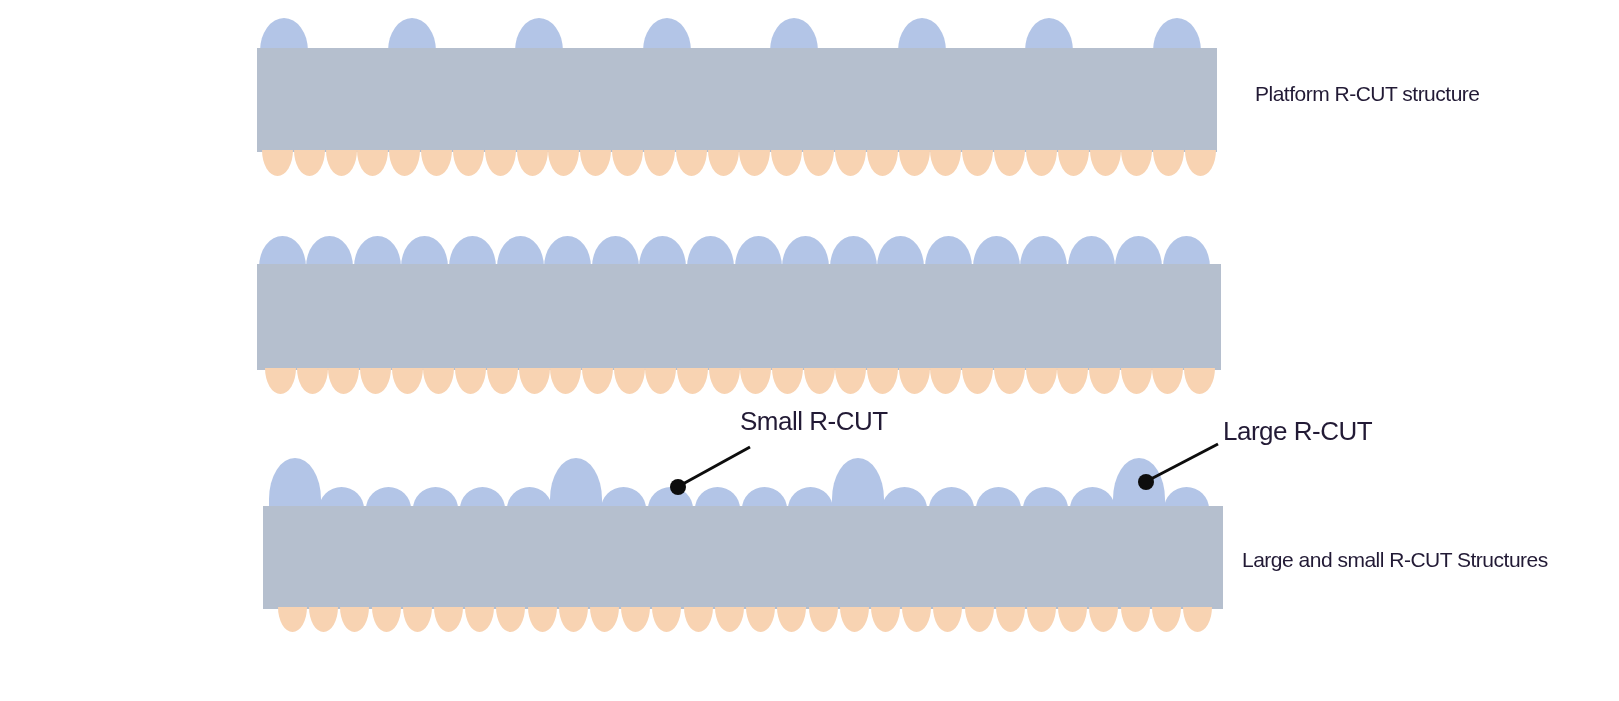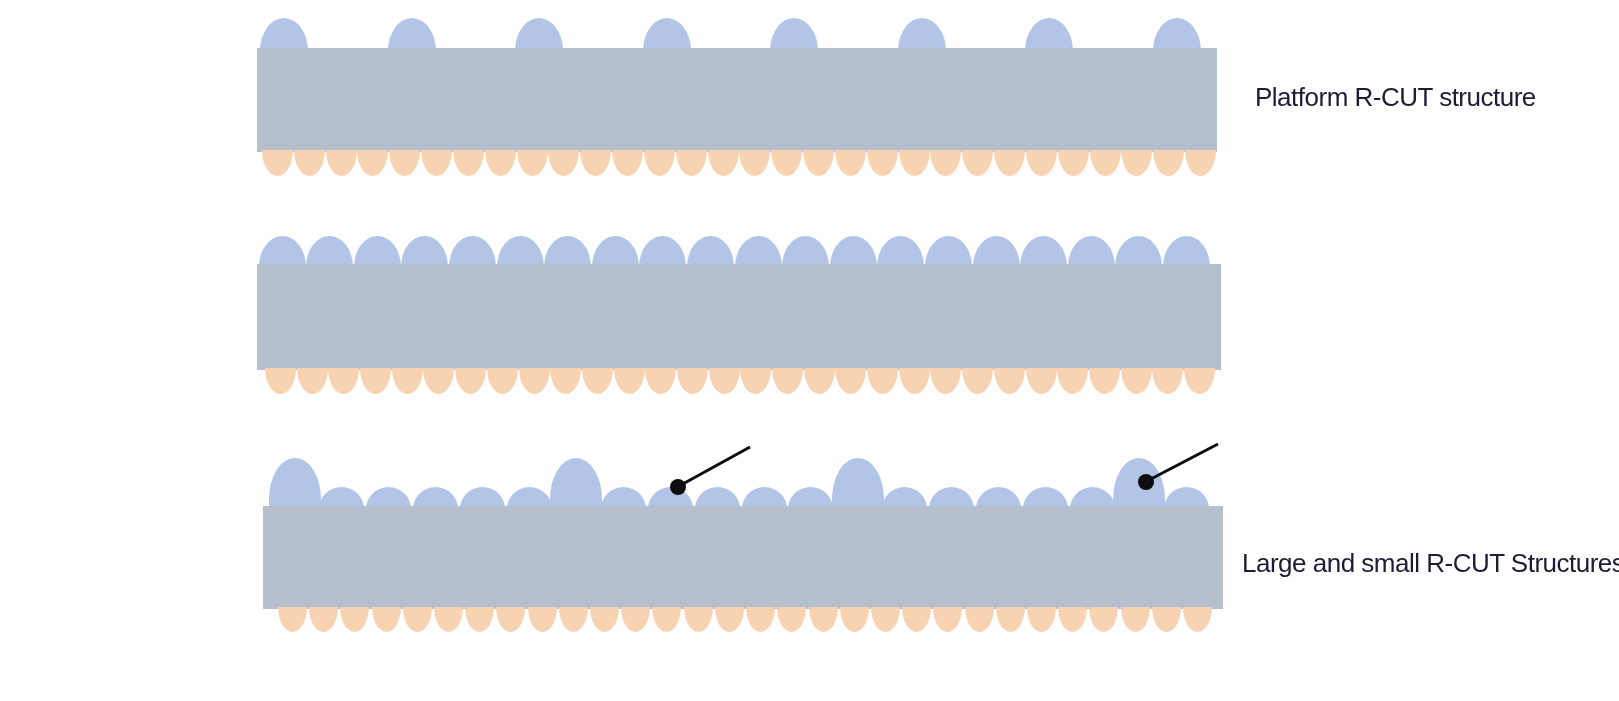"Platform R-CUT structure" .row-label { font-size: 26px -> 21px }
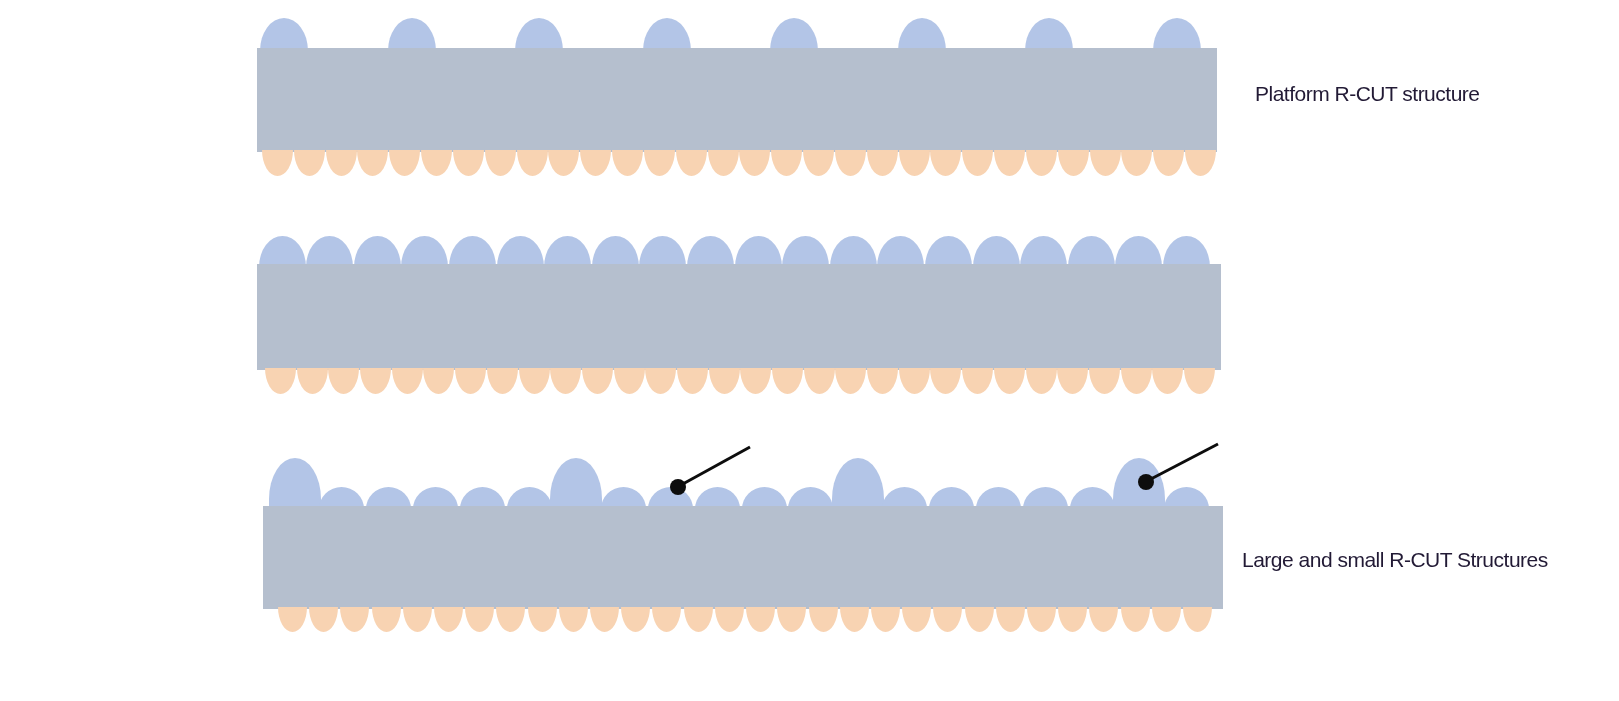"Small R-CUT" span.annot-label { html: none -> <span>Small R-CUT</span> }
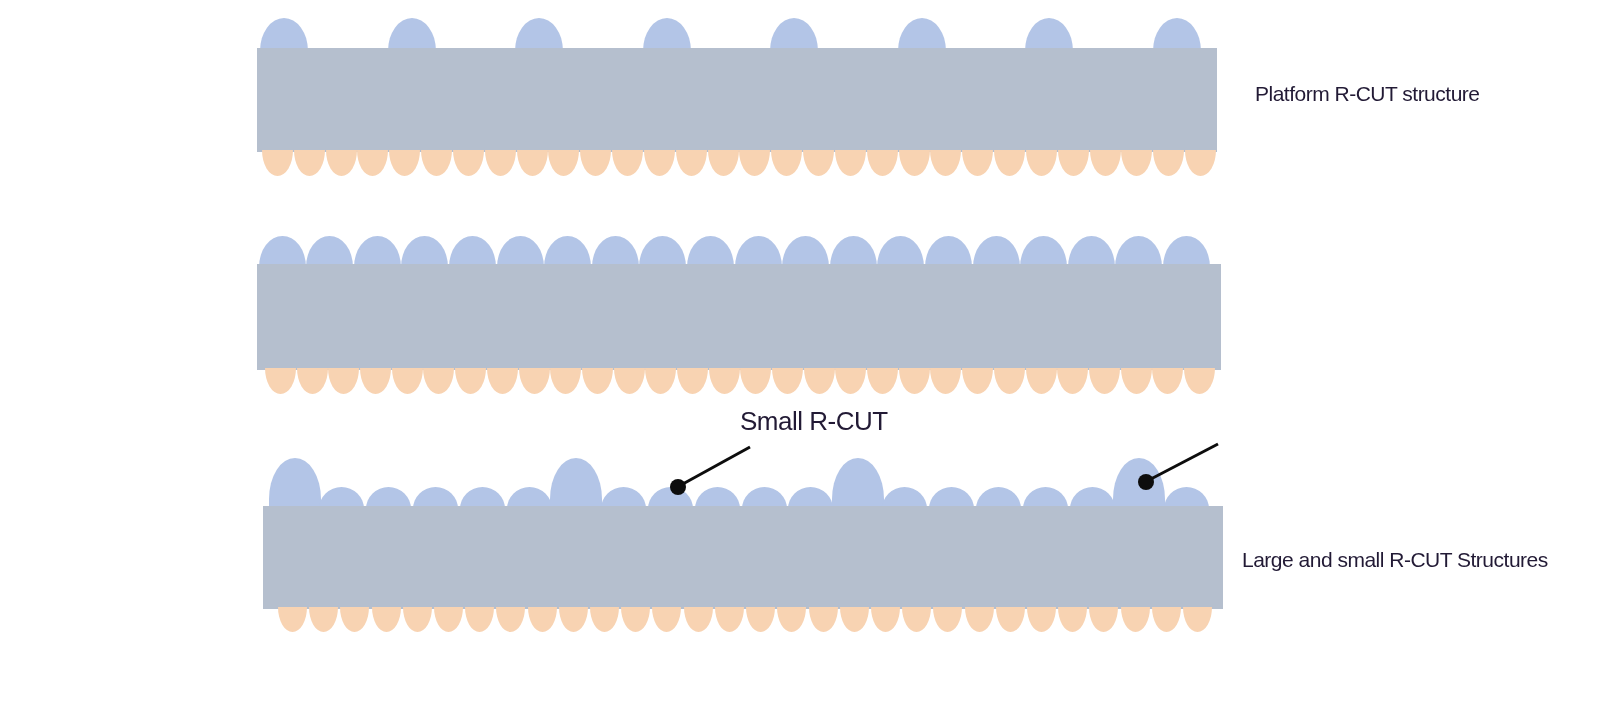"Large R-CUT" span.annot-label { html: none -> <span>Large R-CUT</span> }
